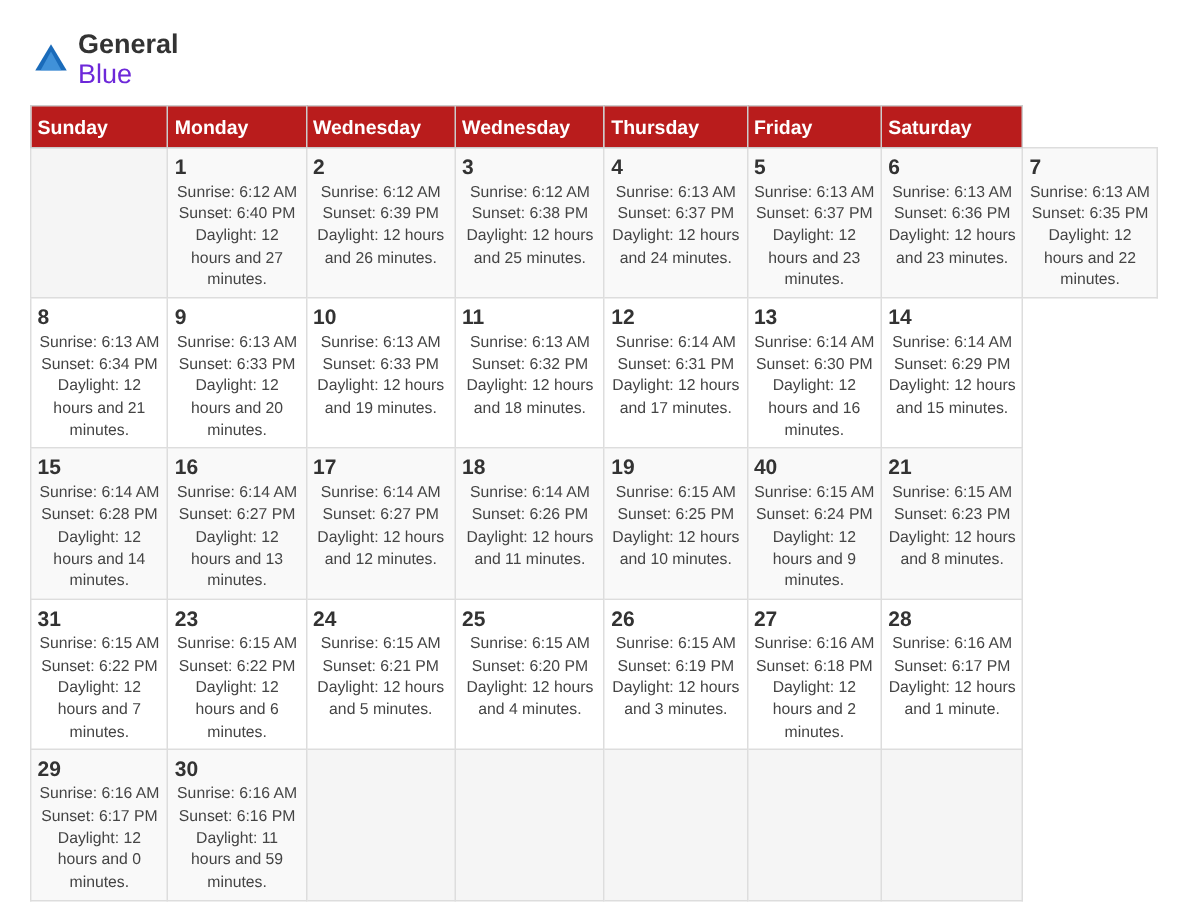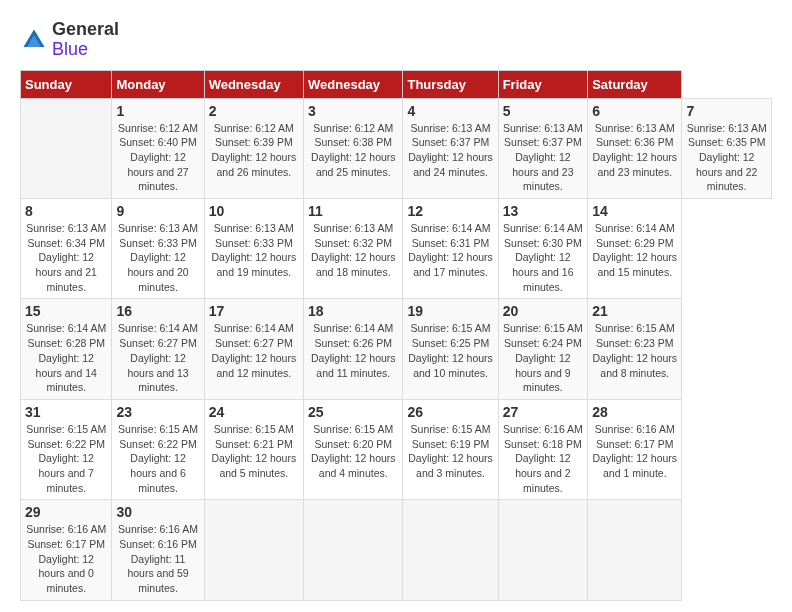"20" span.day-number { text: 20 -> 40 }
